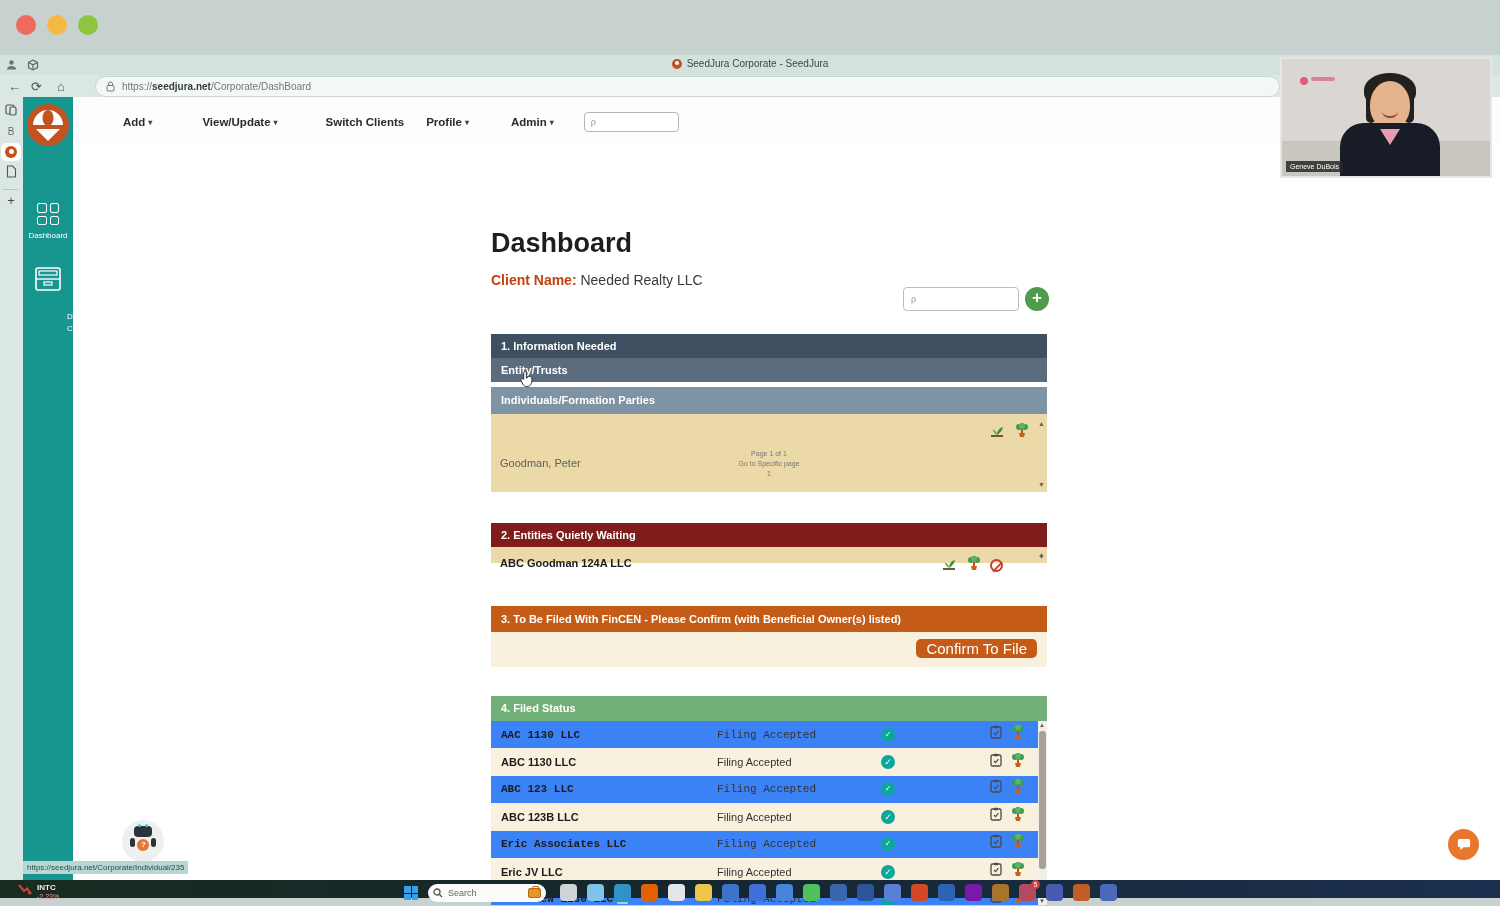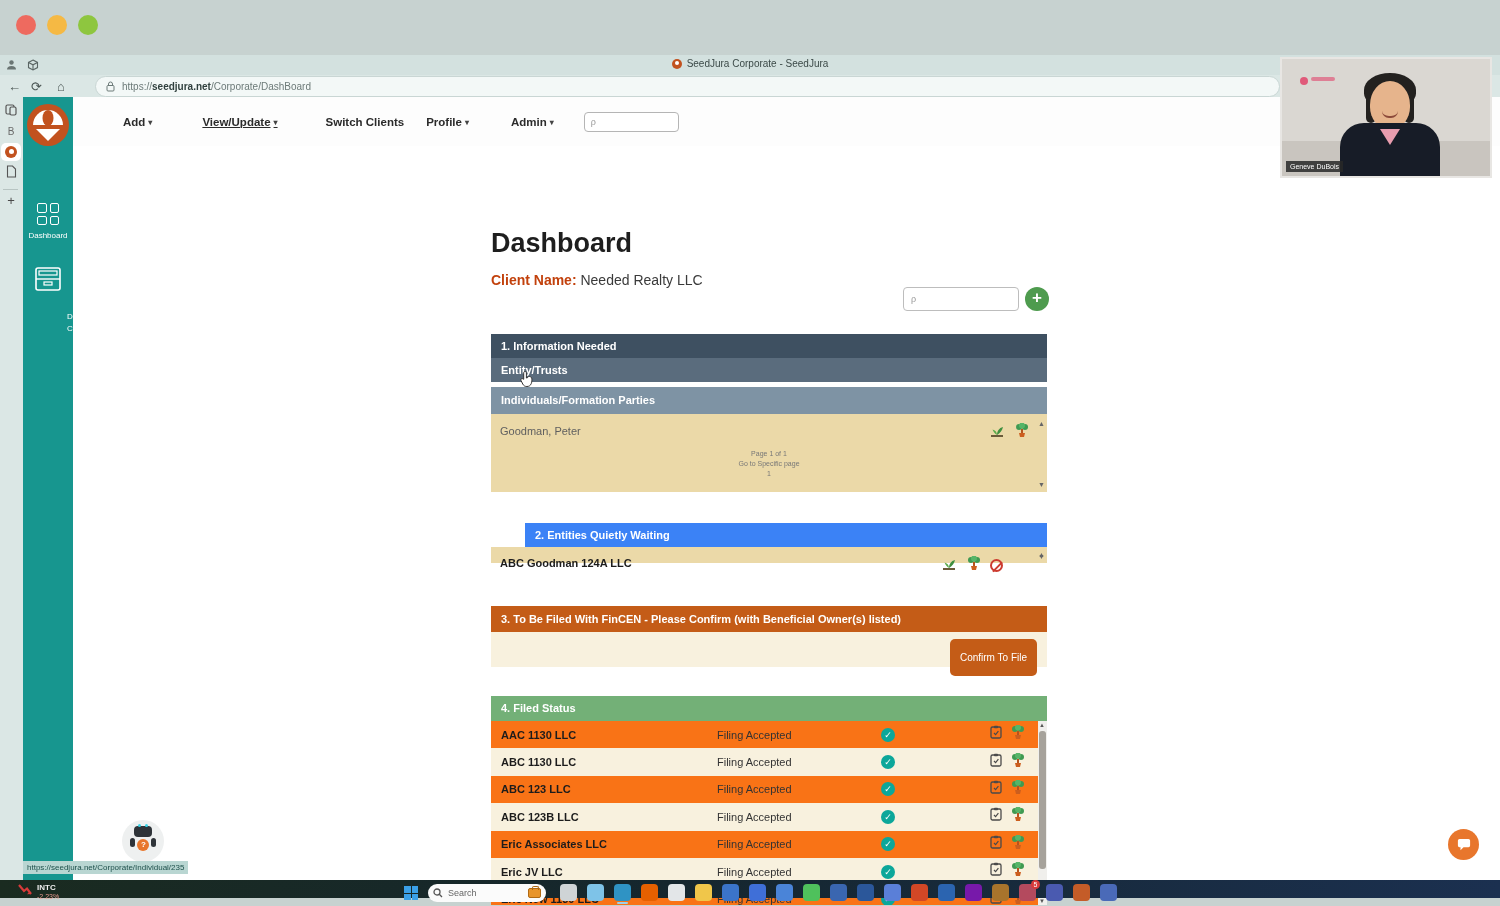"View/Update ▾" span.nav-item { text-decoration: underline -> none }
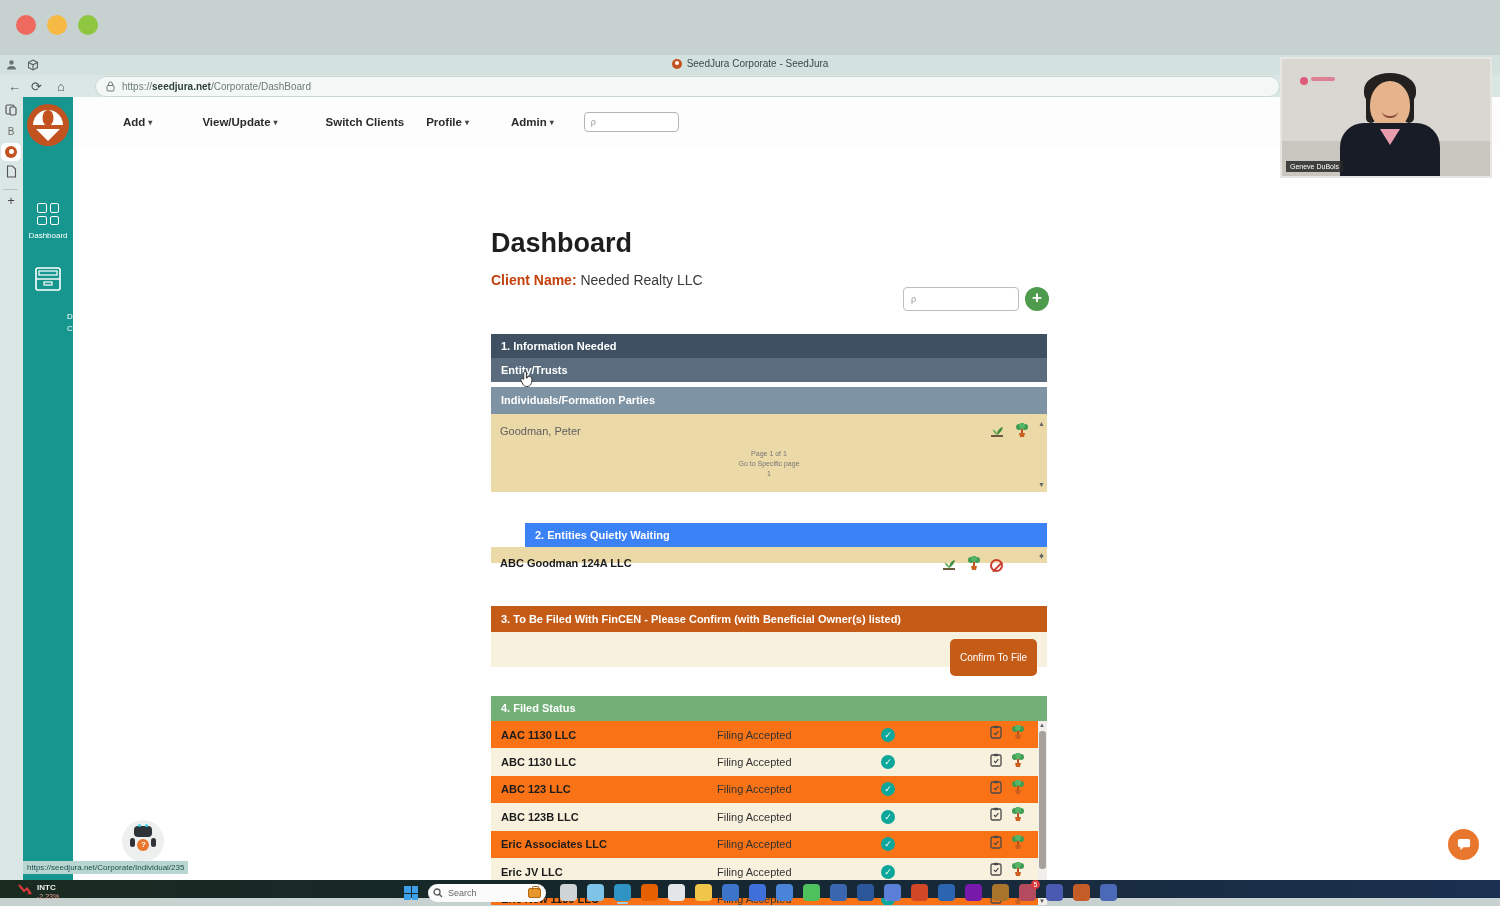"Goodman, Peter" .linkname { margin-top: none -> 32px }
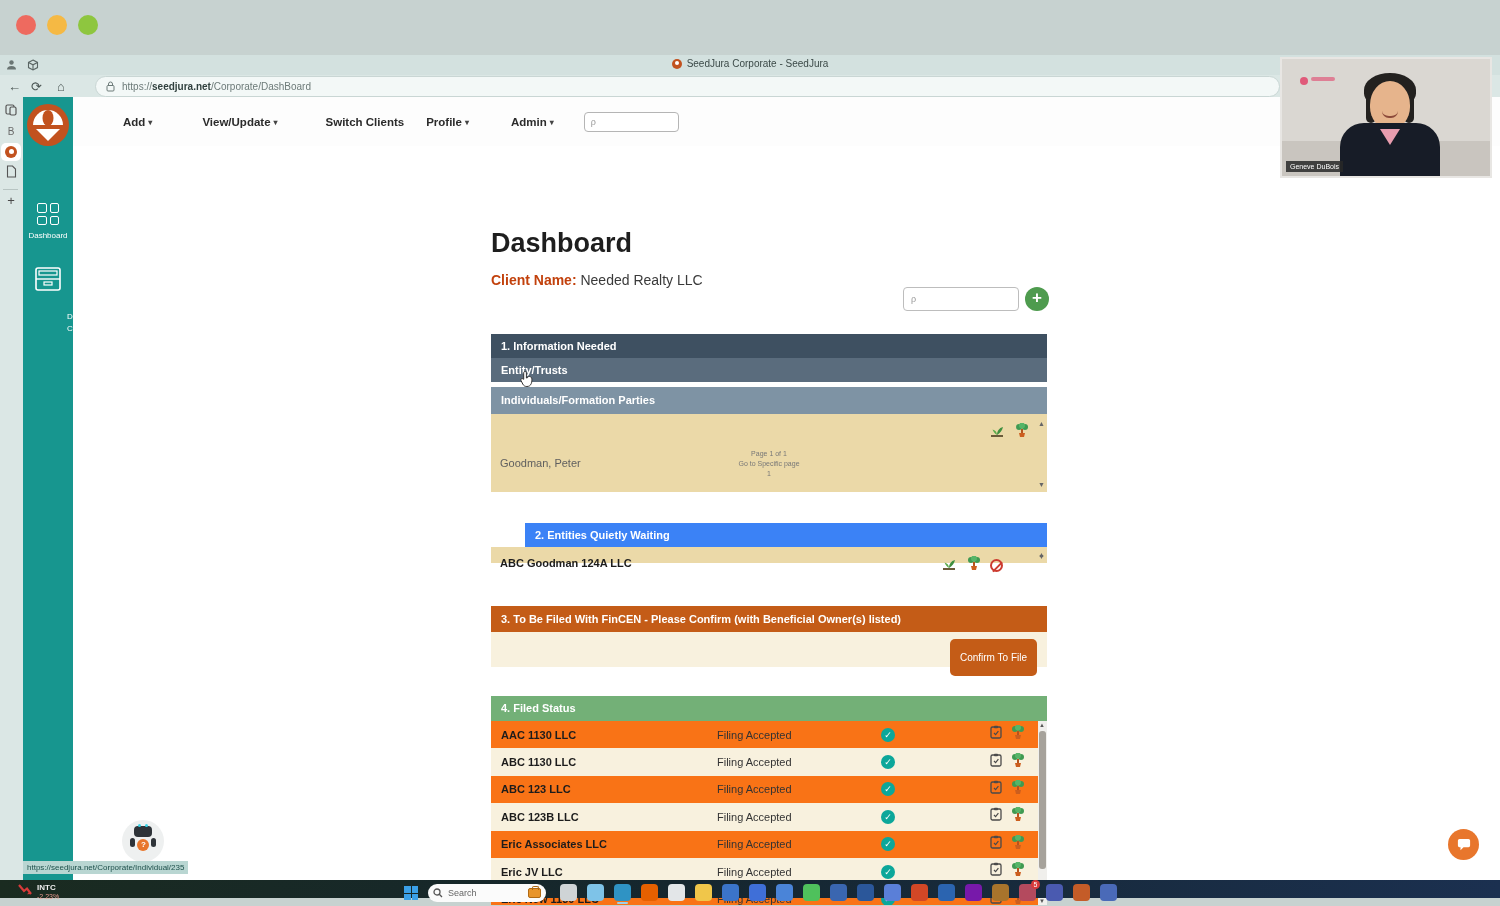"2. Entities Quietly Waiting" .mustard { background: #3b82f6 -> #7f1d1d; margin-left: 34px -> none }
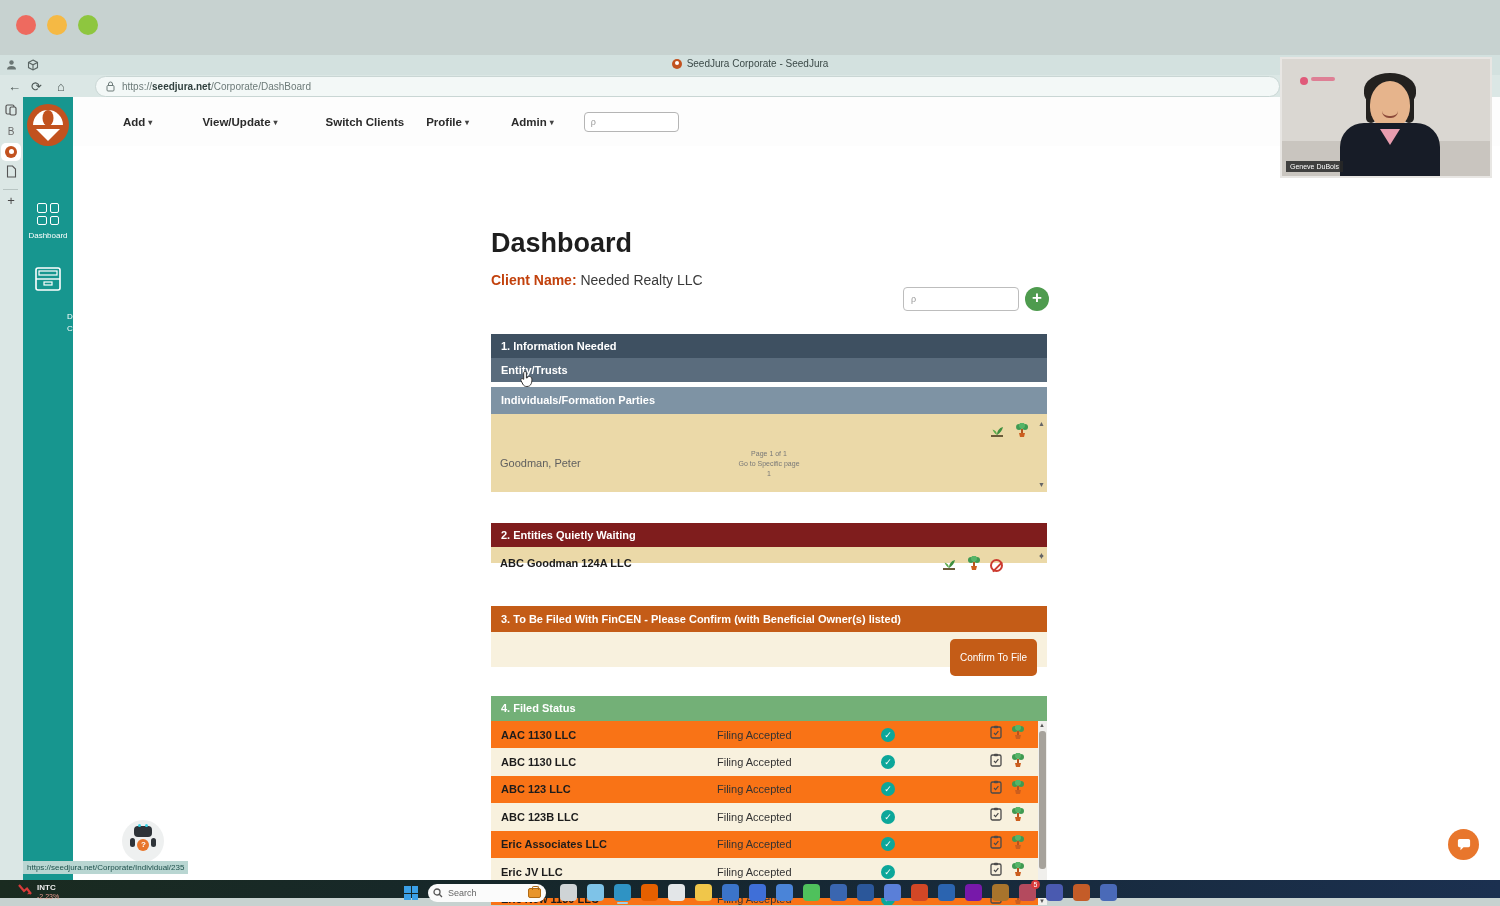"Confirm To File" .confirmbtn { font-size: 10px -> 15px; padding: 13px 10px -> 1px 10px }
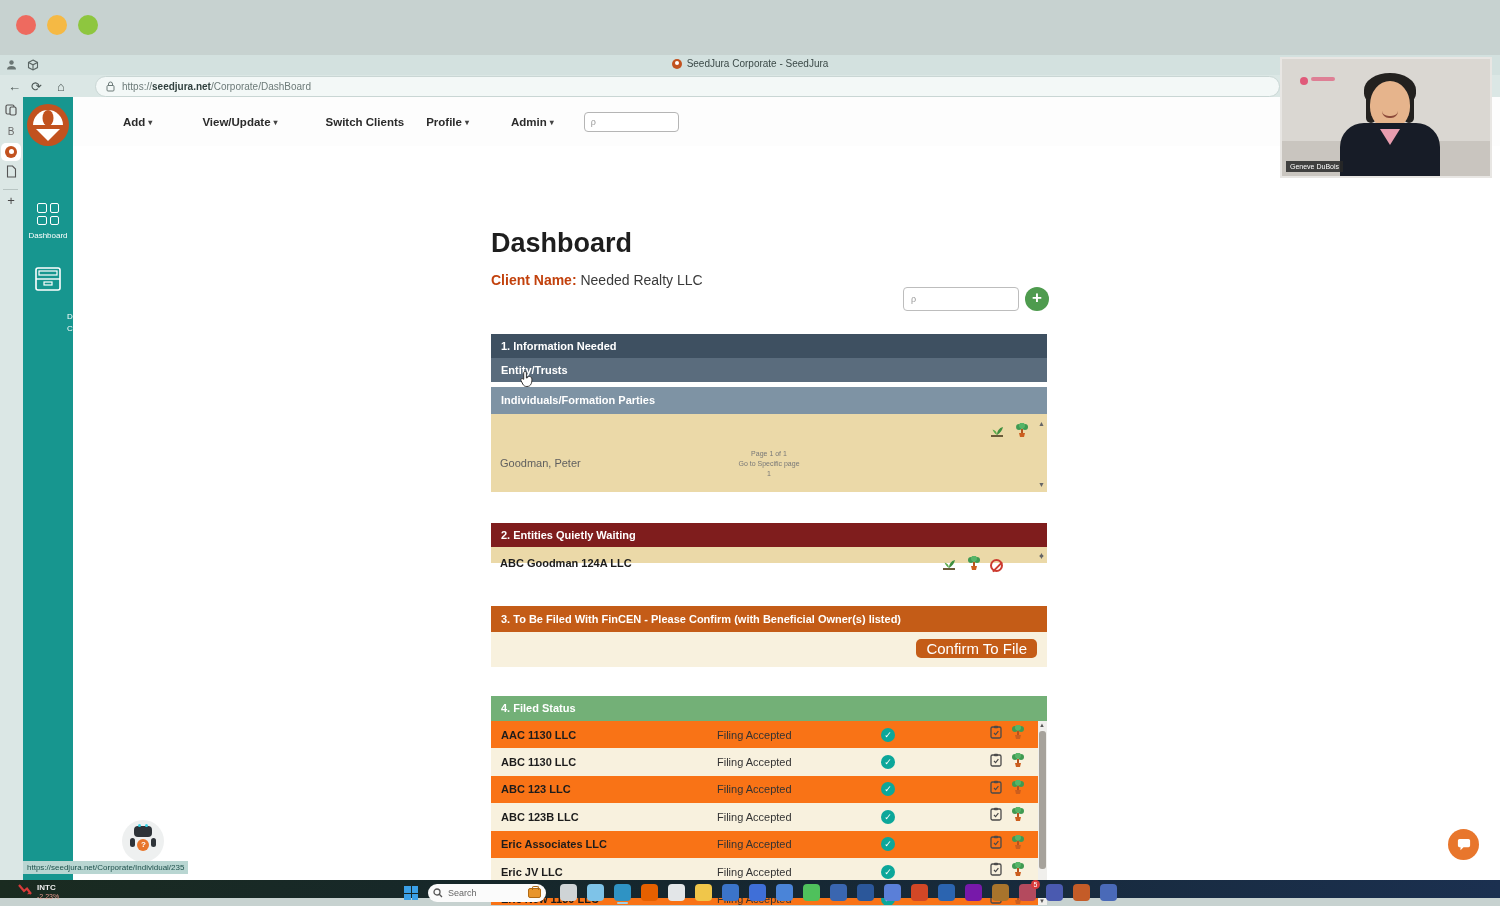"AAC 1130 LLC" .frow.alt { background: #f97316 -> #3b82f6; font-family: none -> Liberation Mono, monospace }
